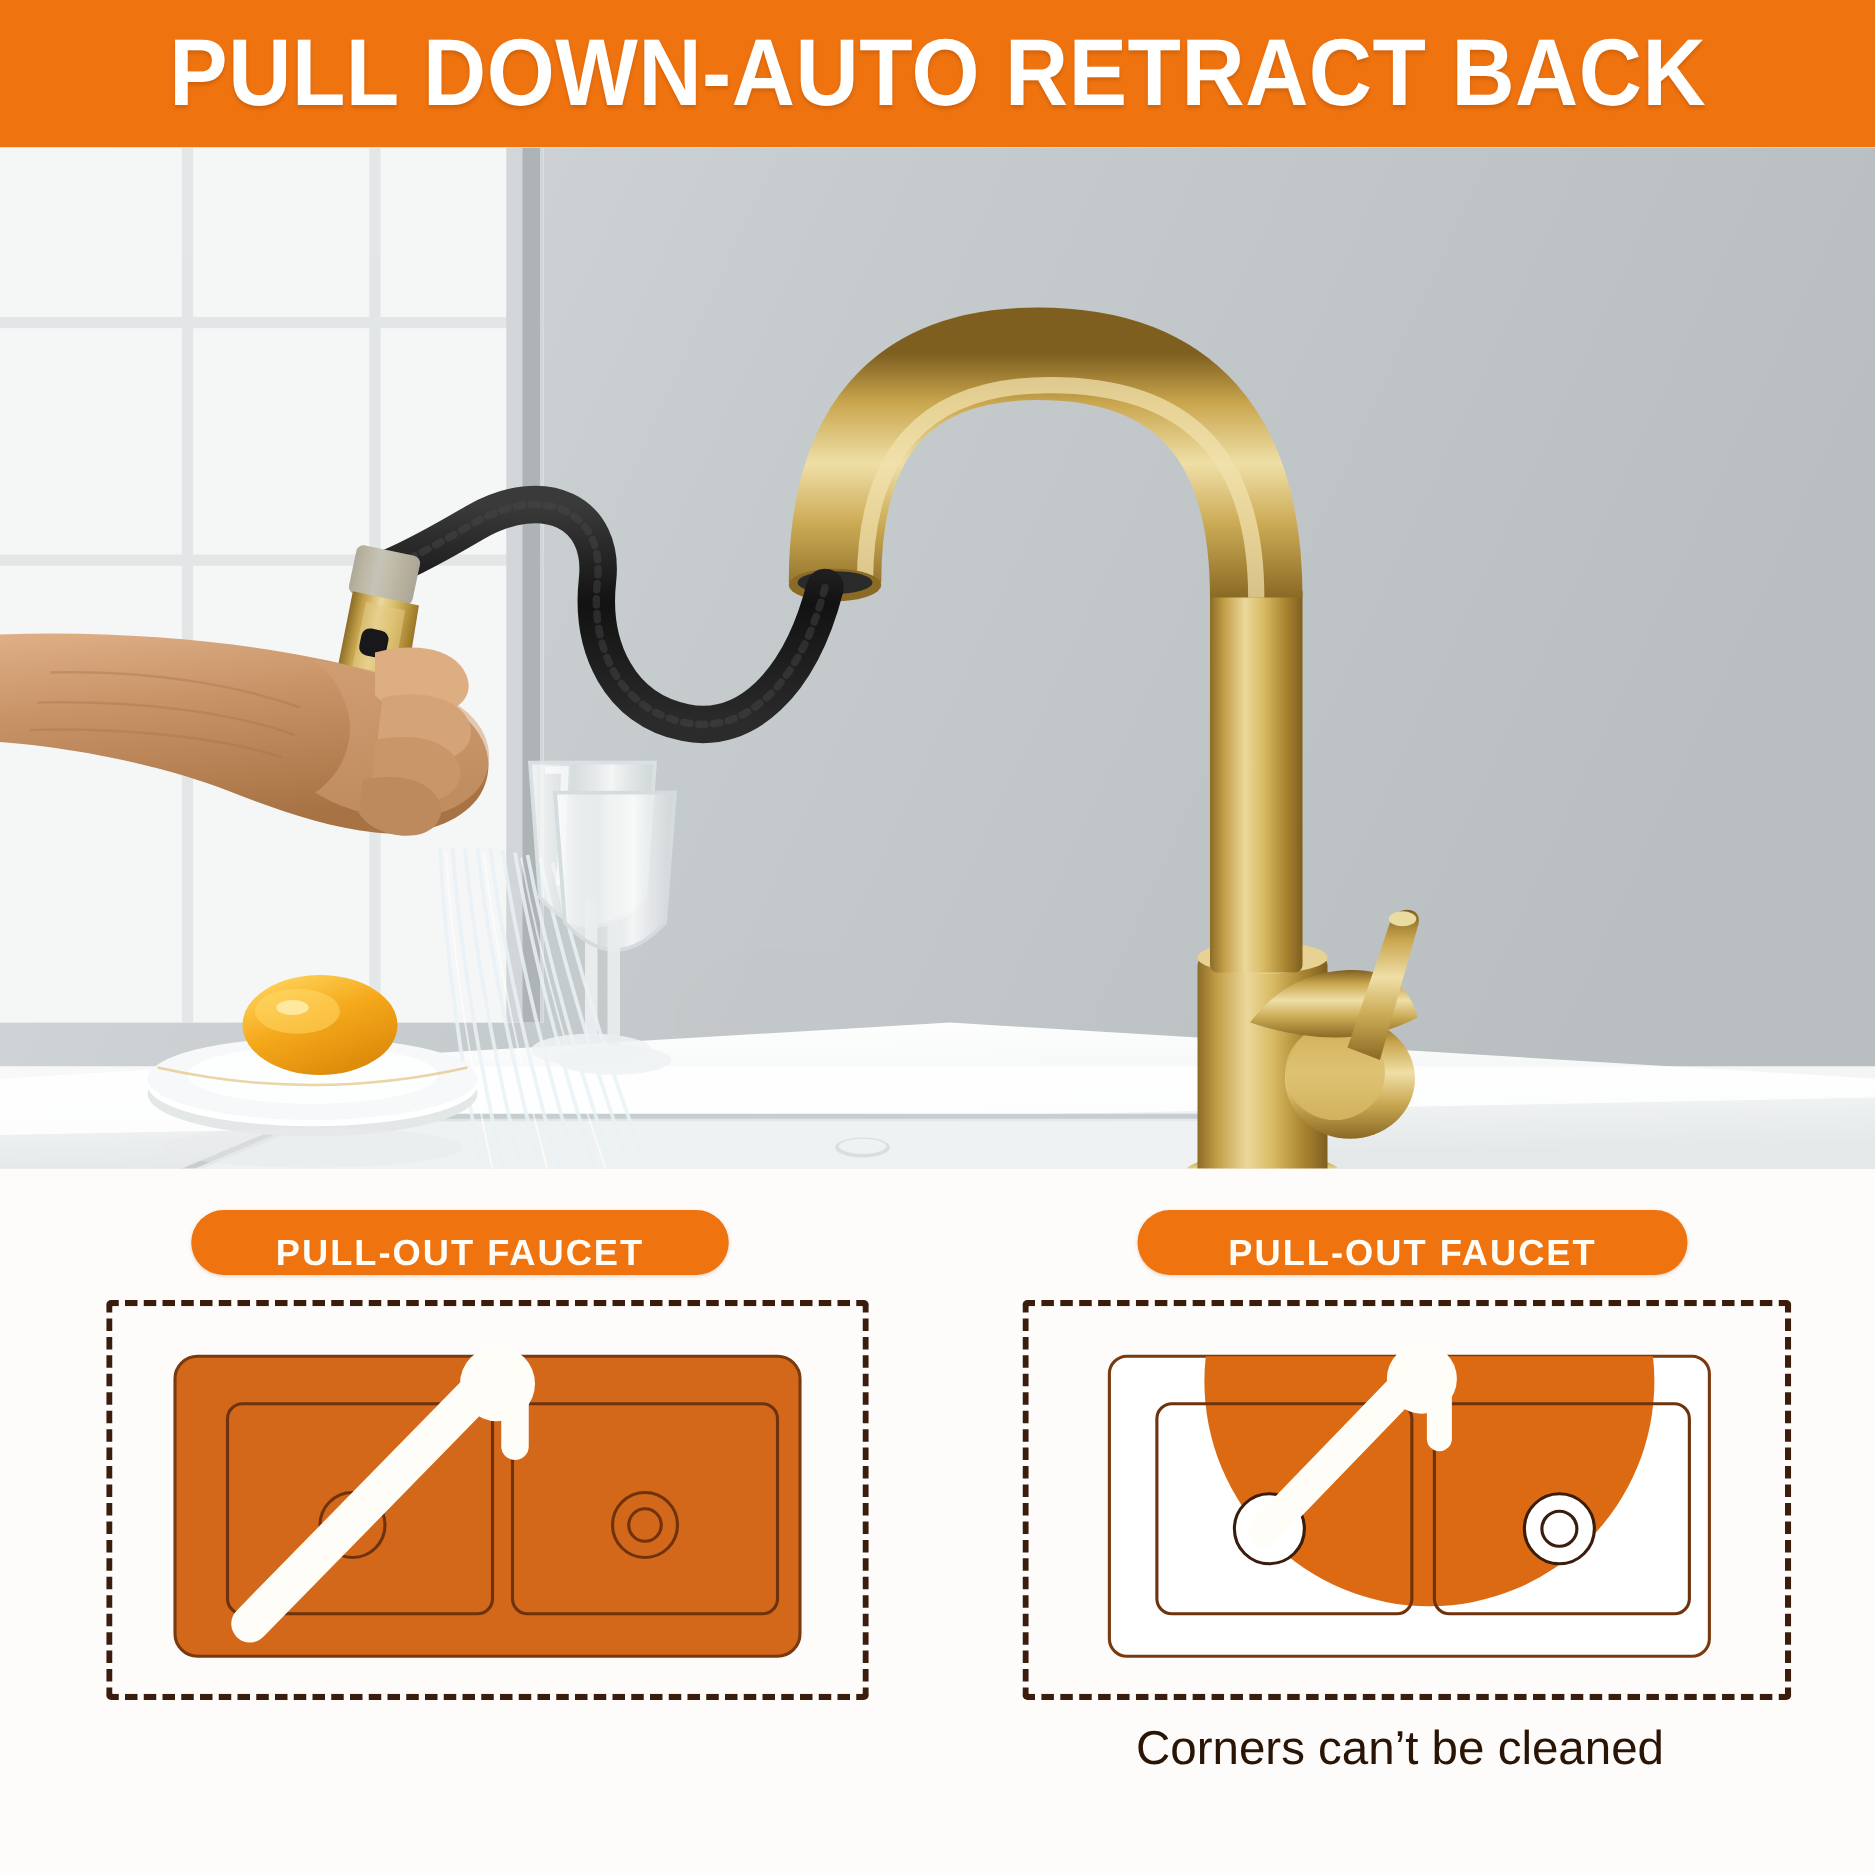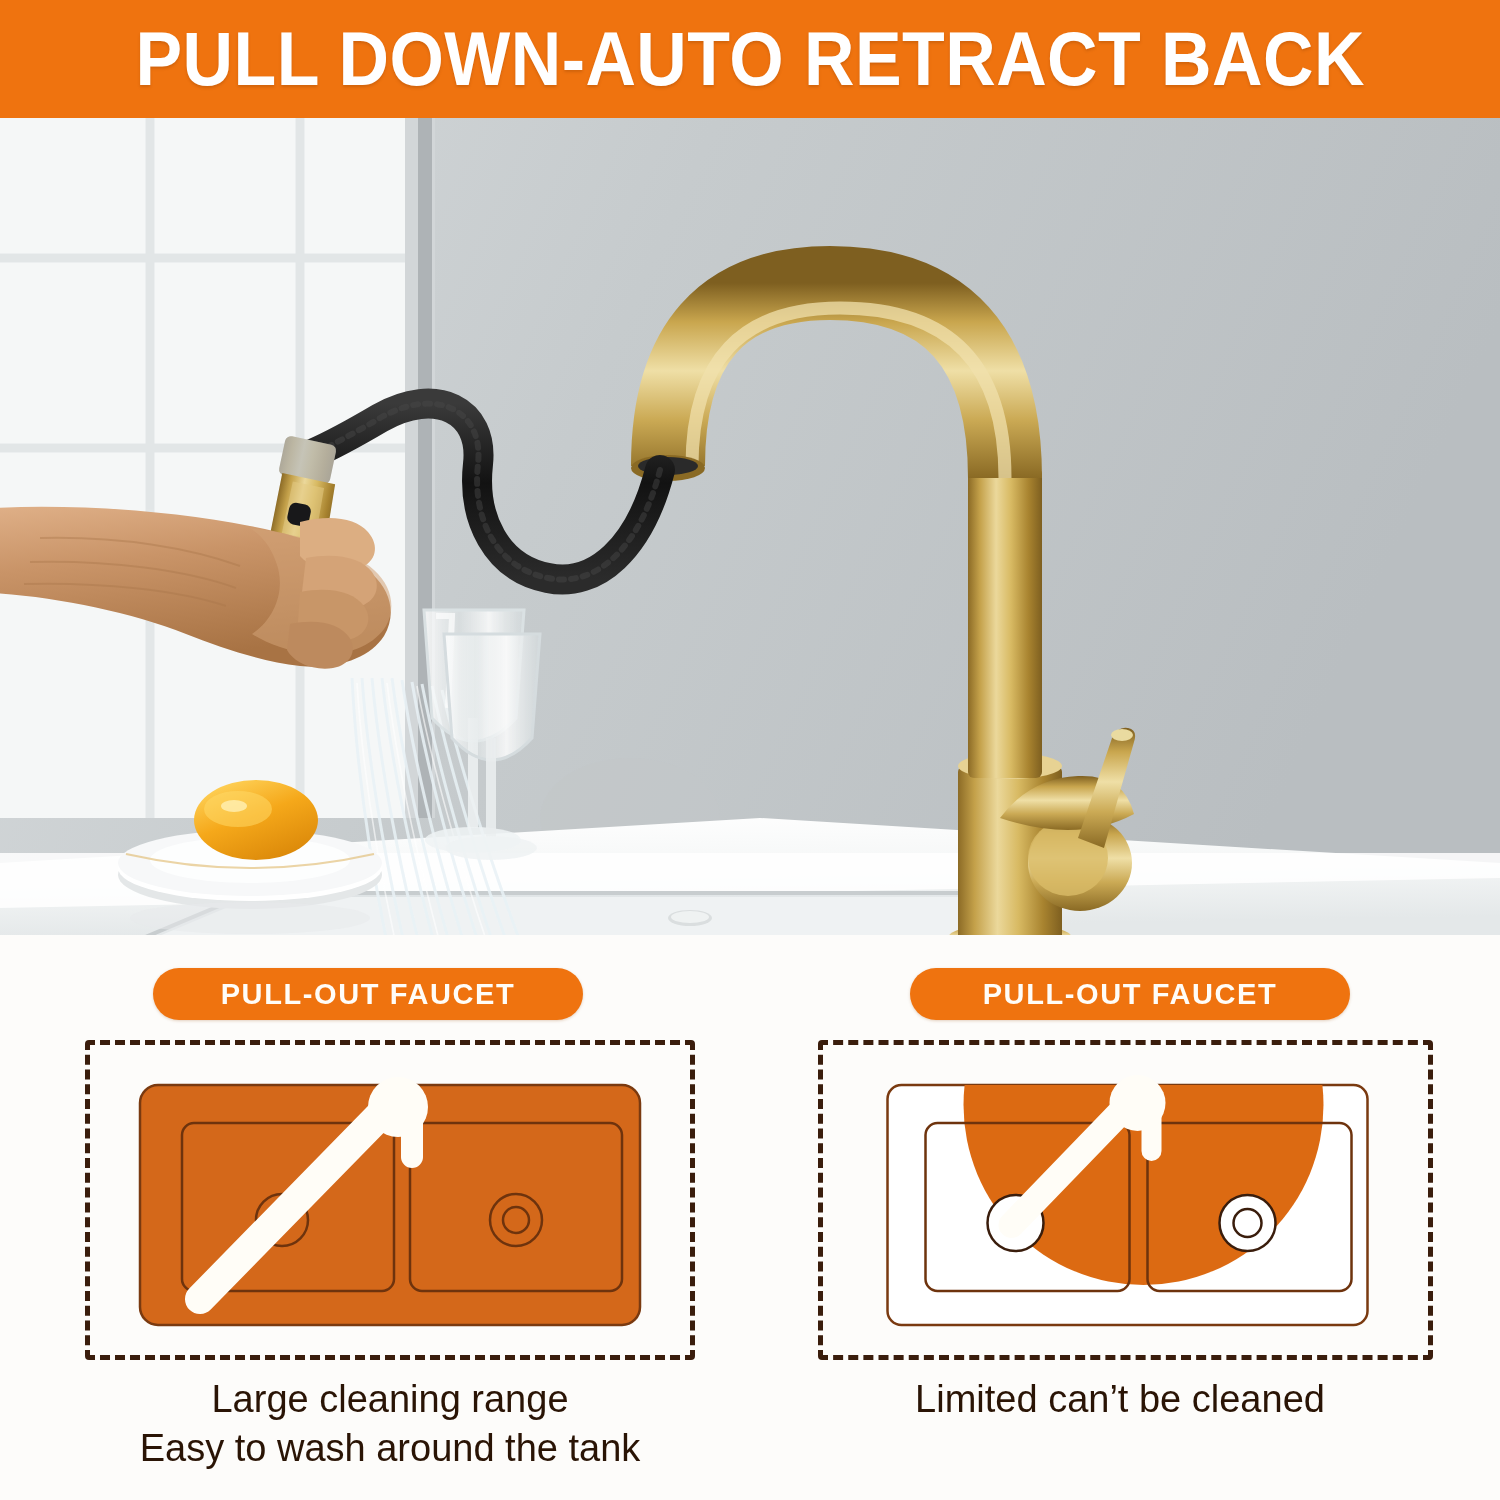"PULL-OUT FAUCET" .badge { align-items: center -> flex-end }
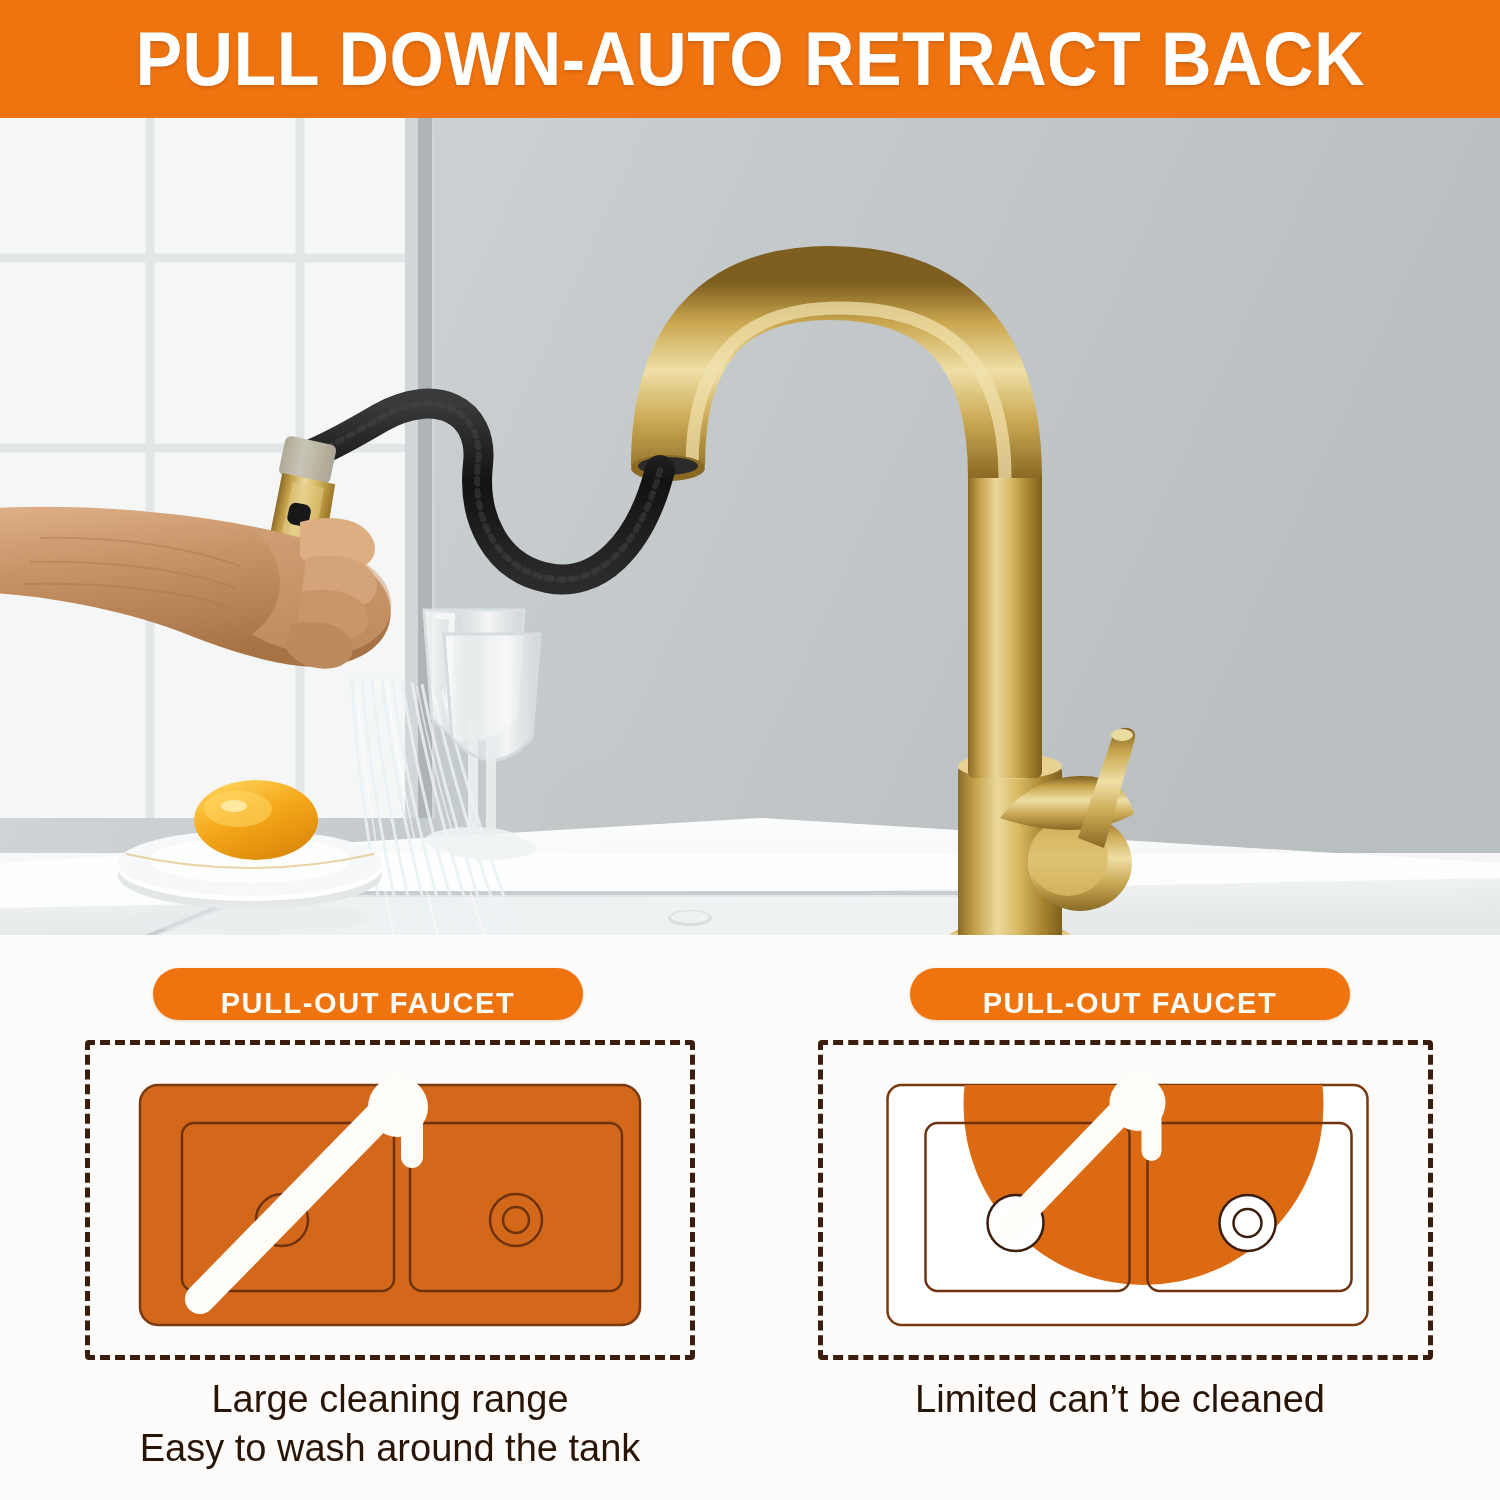"Large cleaning range" div.caption { html: <div> <div>Large cleaning range</div> <div>Easy to wash around the tank</div> </div> -> none }
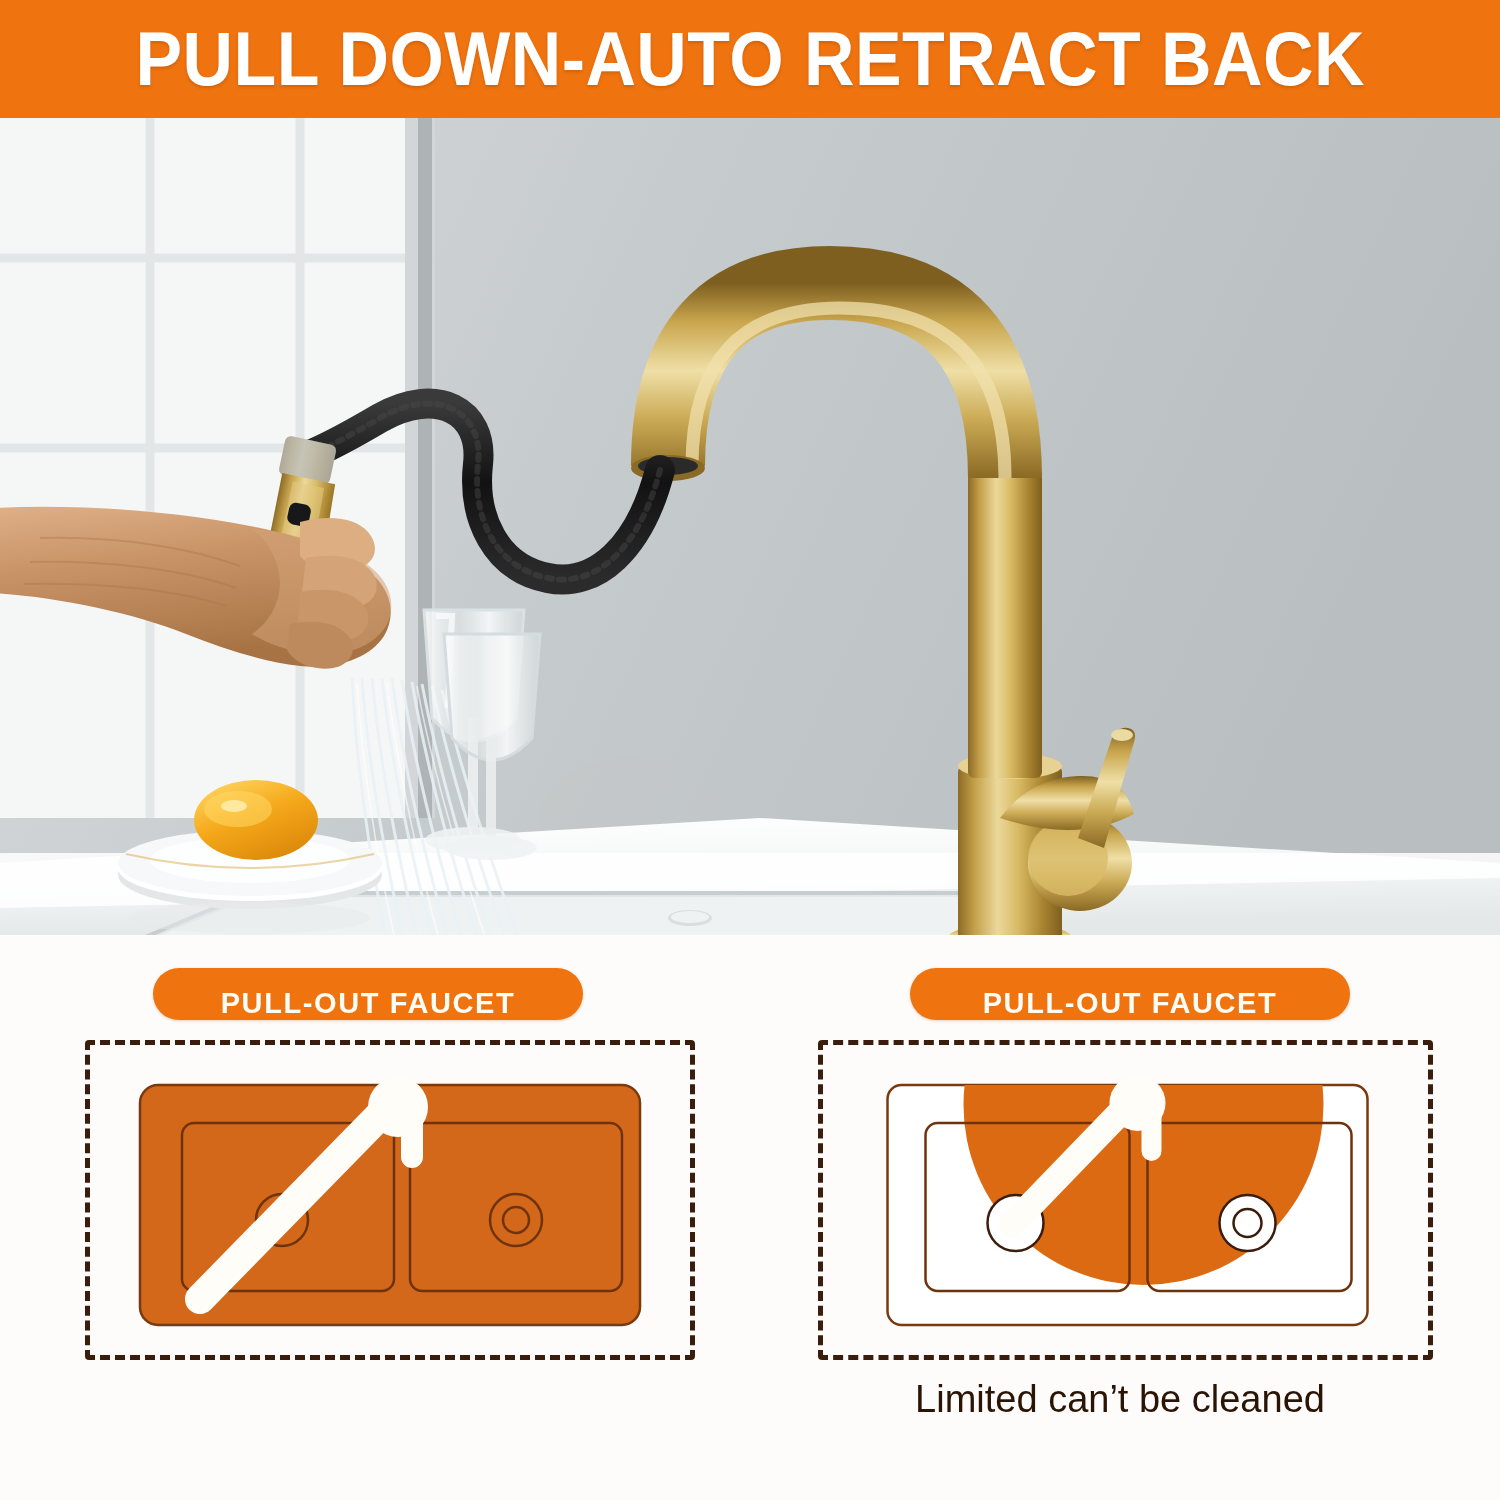"Limited can’t be cleaned" div { text: Limited -> Corners }
